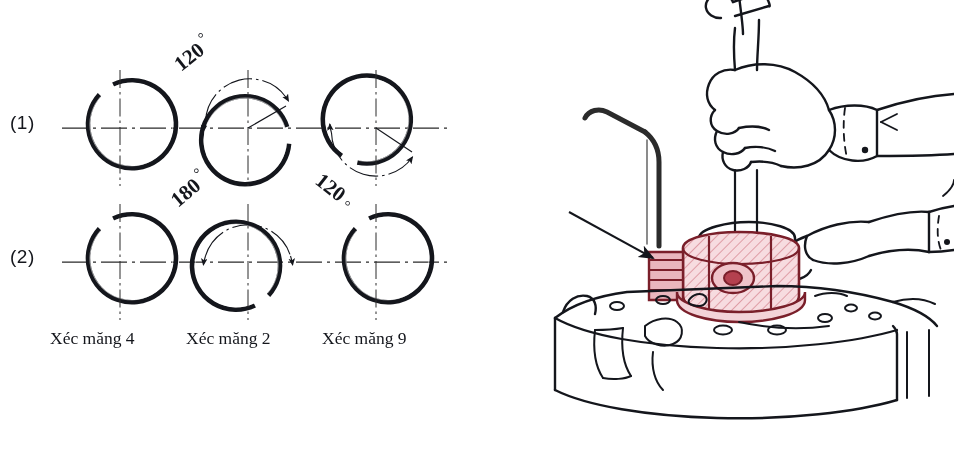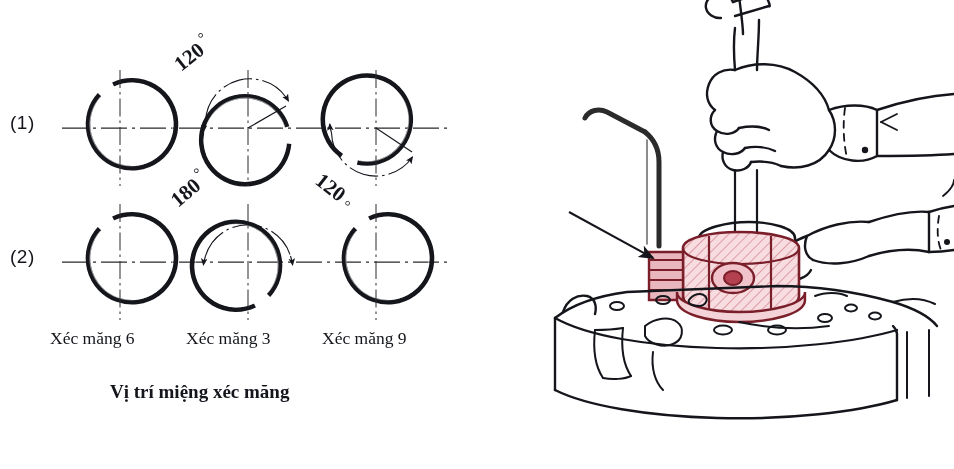"Xéc măng 6" div.ring-caption { text: 6 -> 4 }
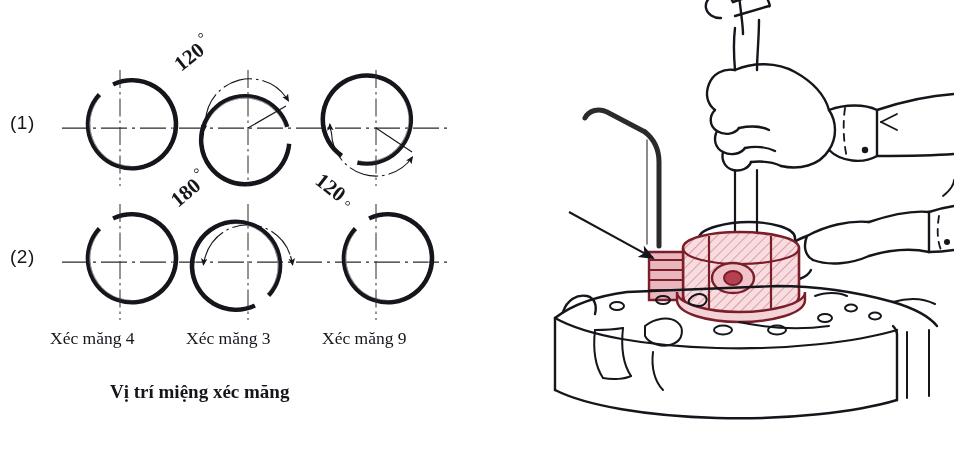"Xéc măng 3" div.ring-caption { text: 3 -> 2 }
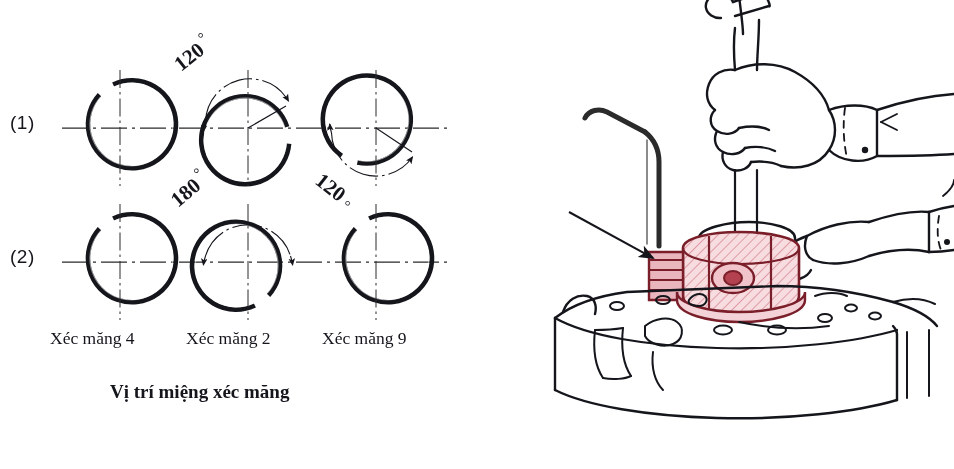"Vị trí miệng xéc măng" div.panel-caption { html: <div>Vị trí miệng xéc măng</div> -> none }
